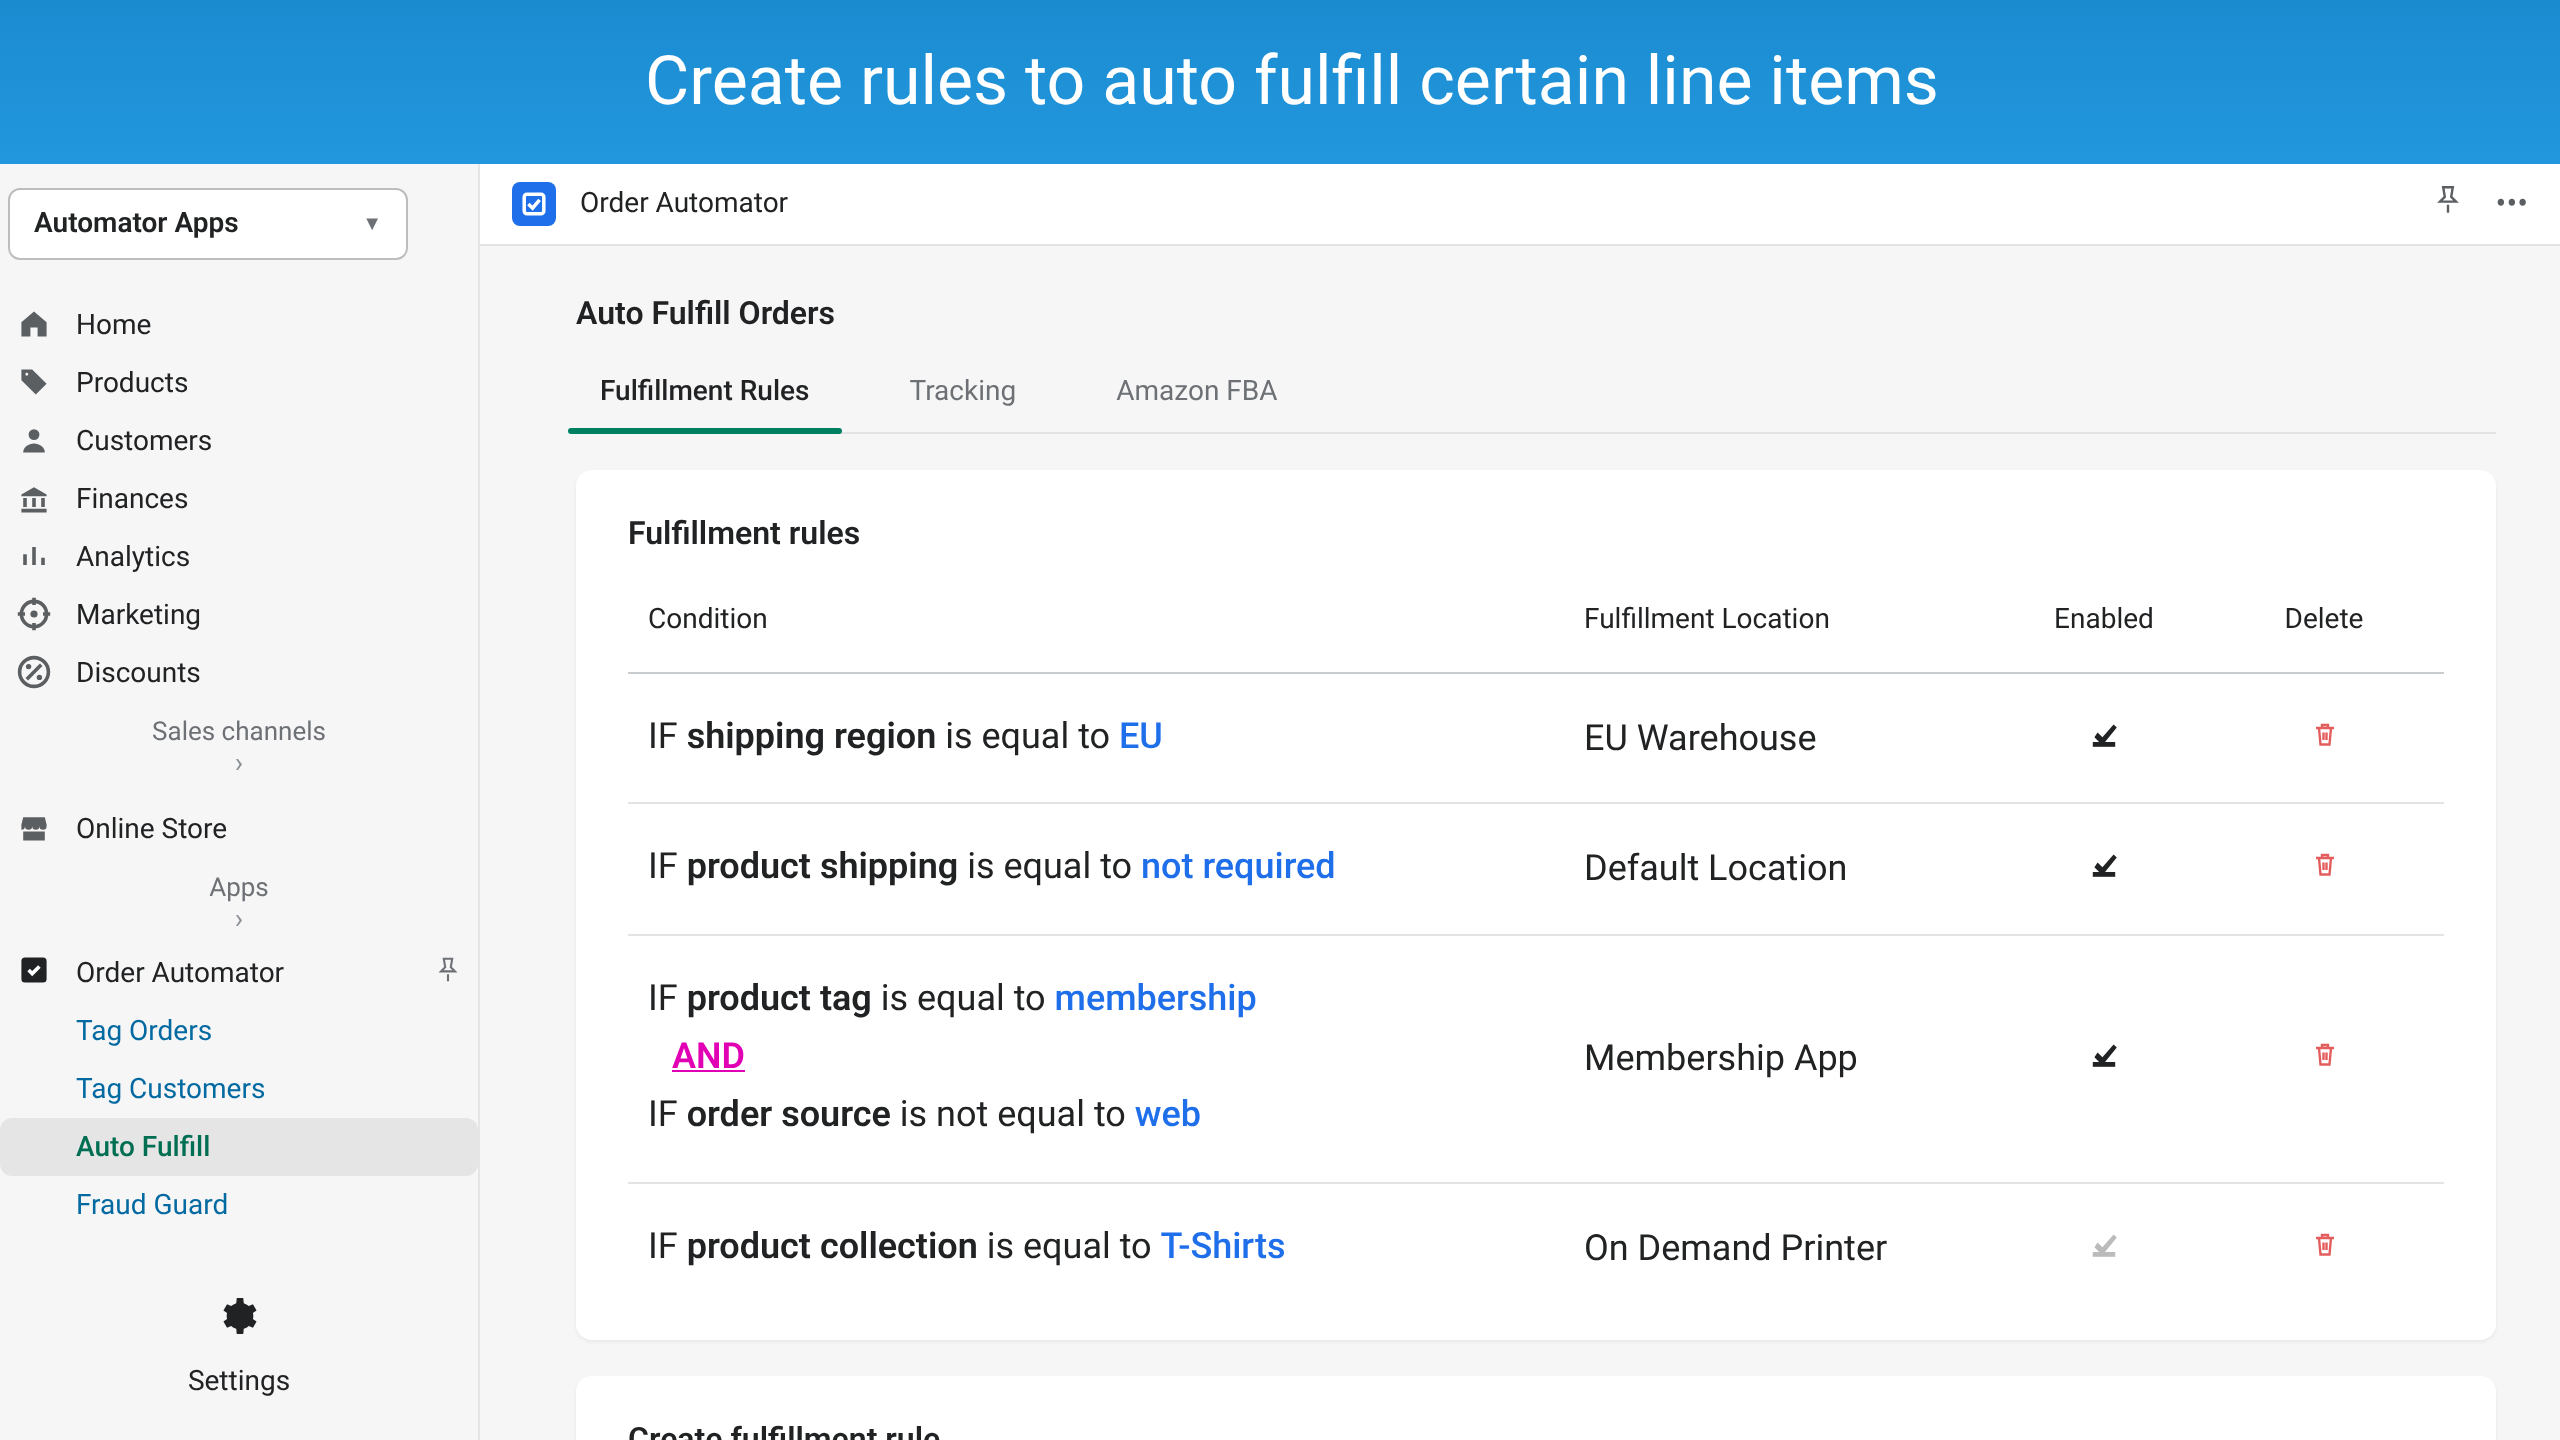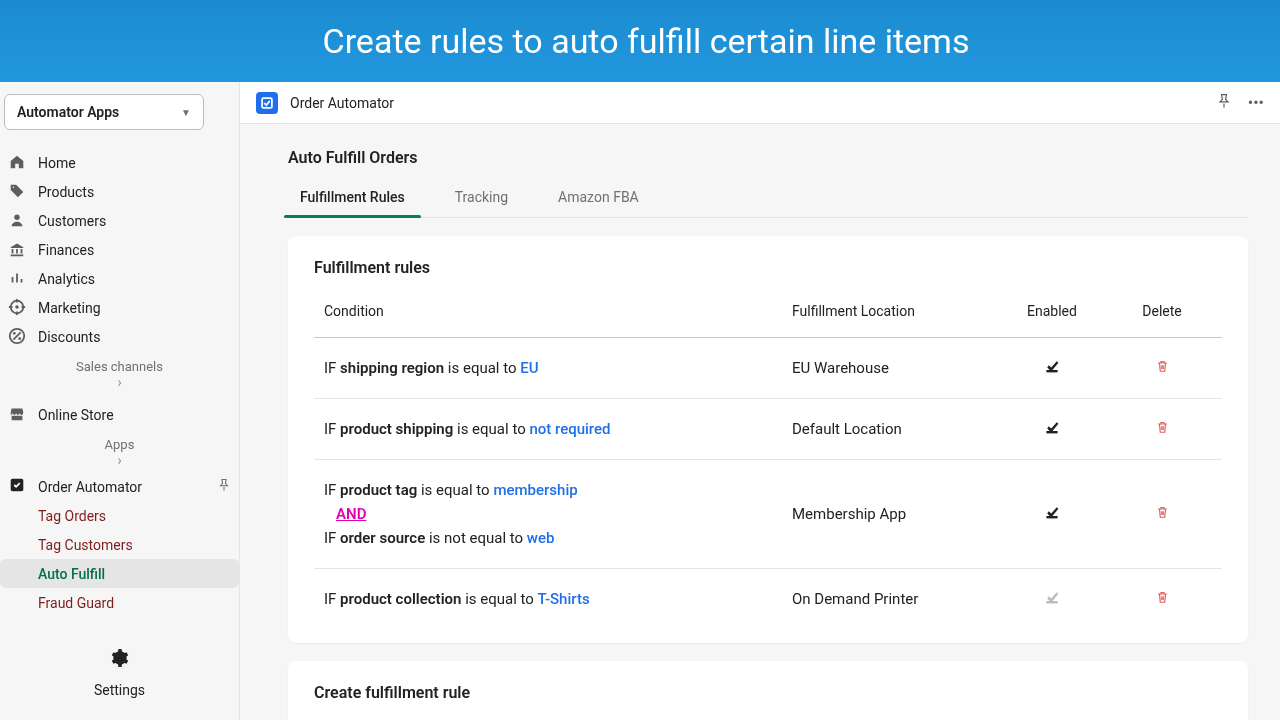"IF shipping region is equal" .rule-row { font-size: 15px -> 18px }
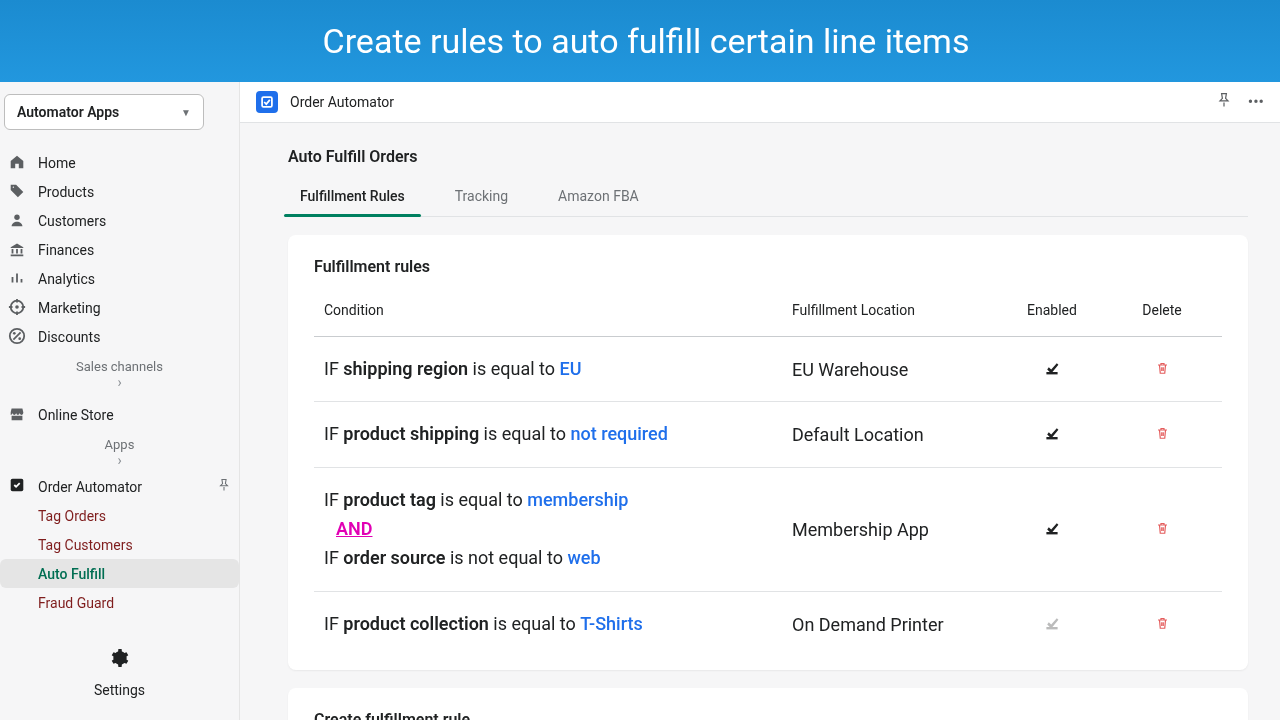"Tag Orders" .sub-item { color: #7f1d1d -> #0369a1 }
